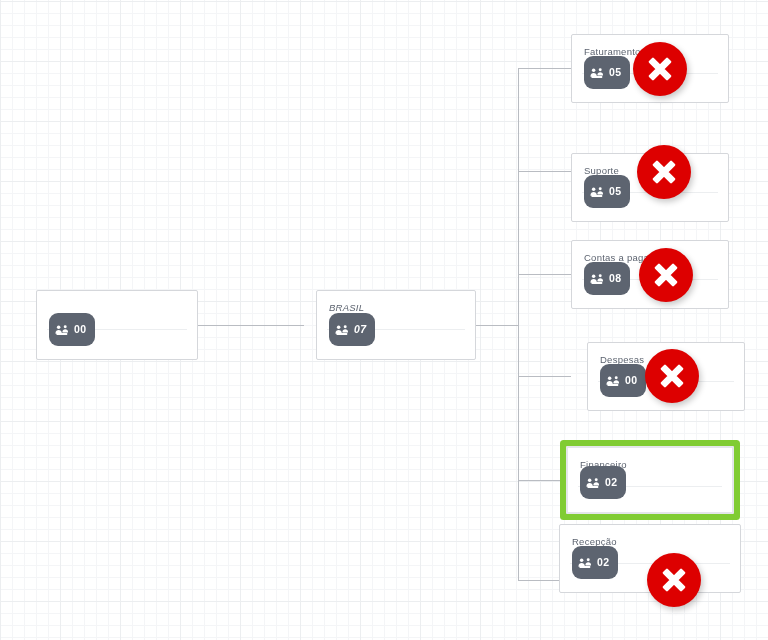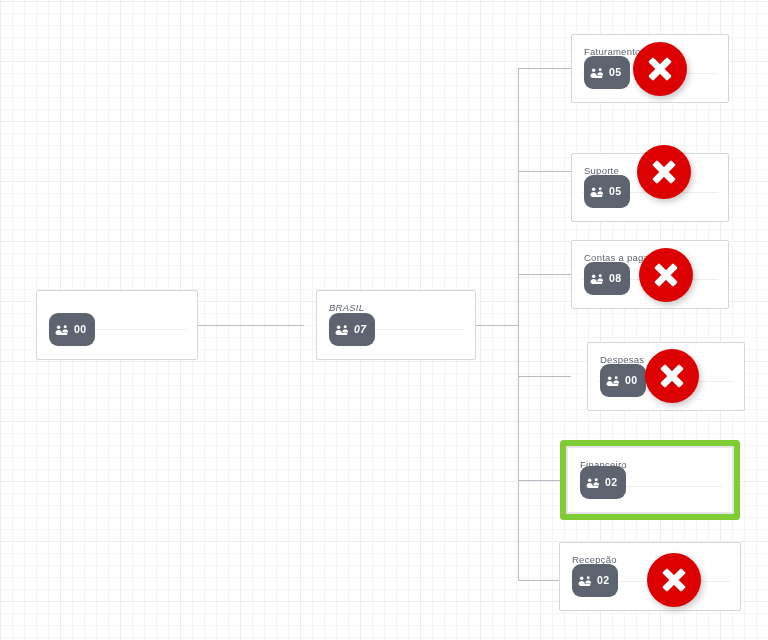"Recepção" div.node { top: 542px -> 524px }
